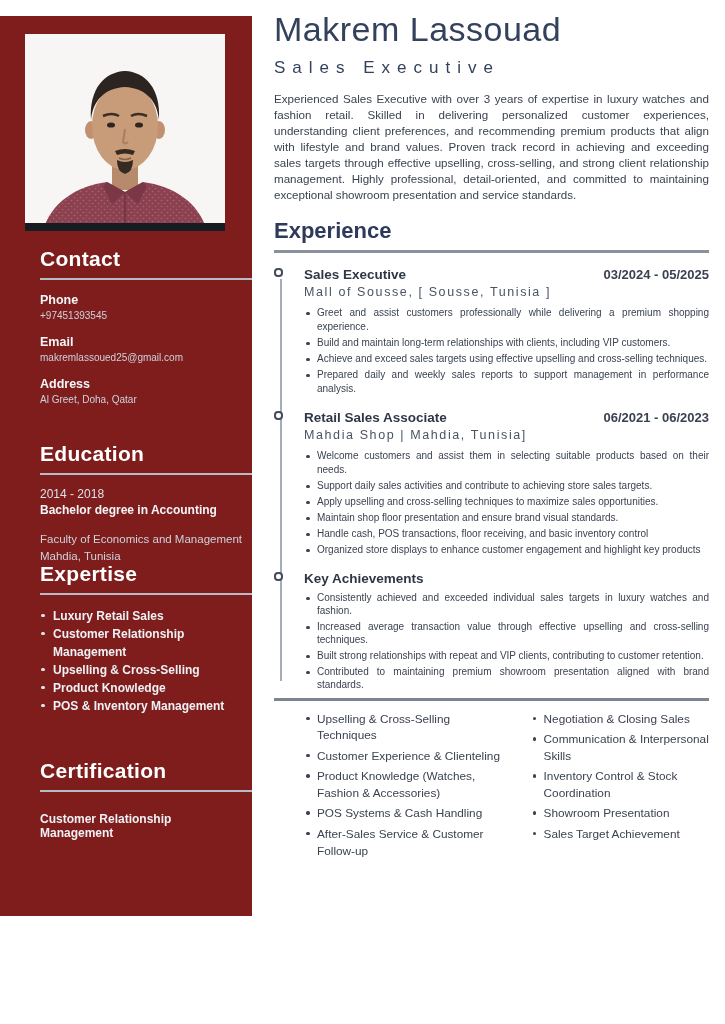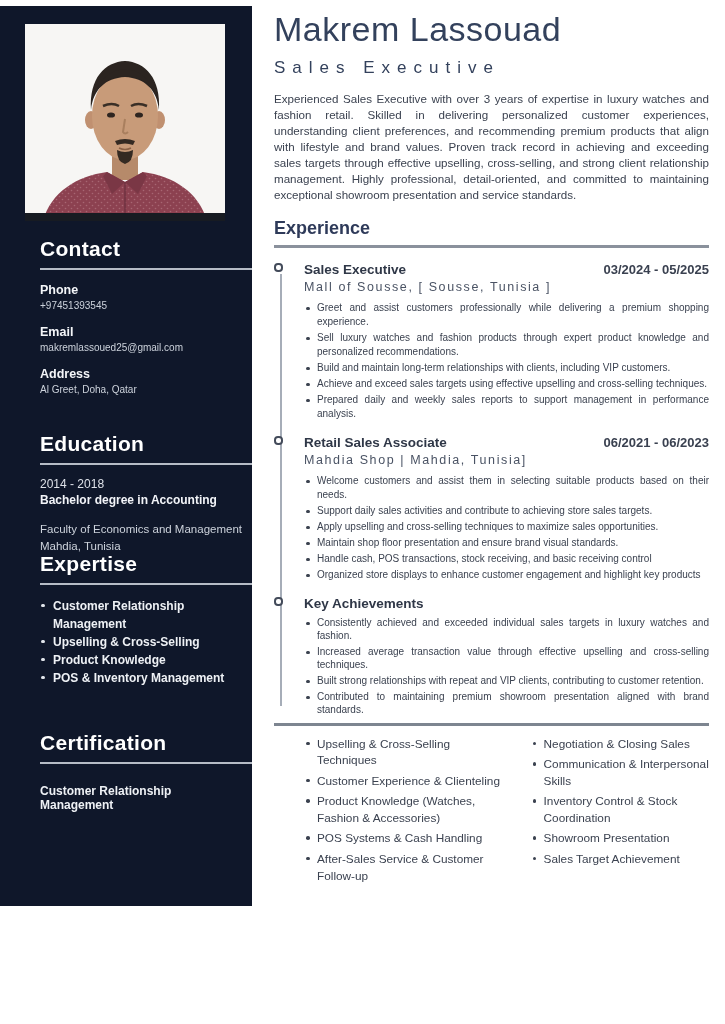"Experience" .main-heading { font-size: 18px -> 22px }
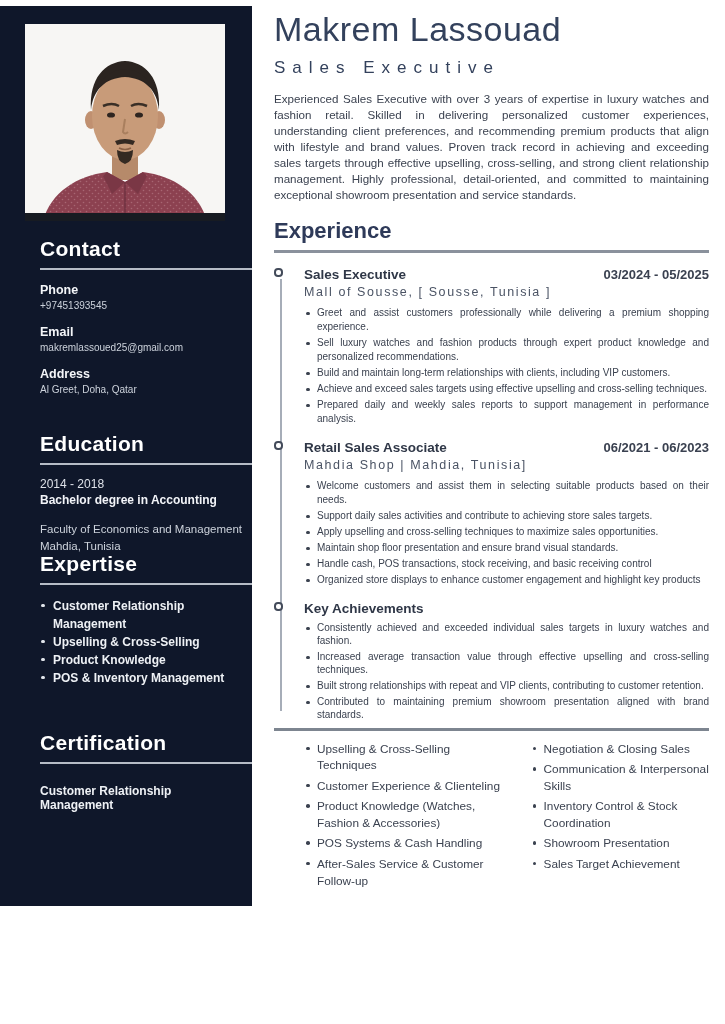"Contact" .sidebar { background: #0f172a -> #7f1d1d; top: 6px -> 16px }
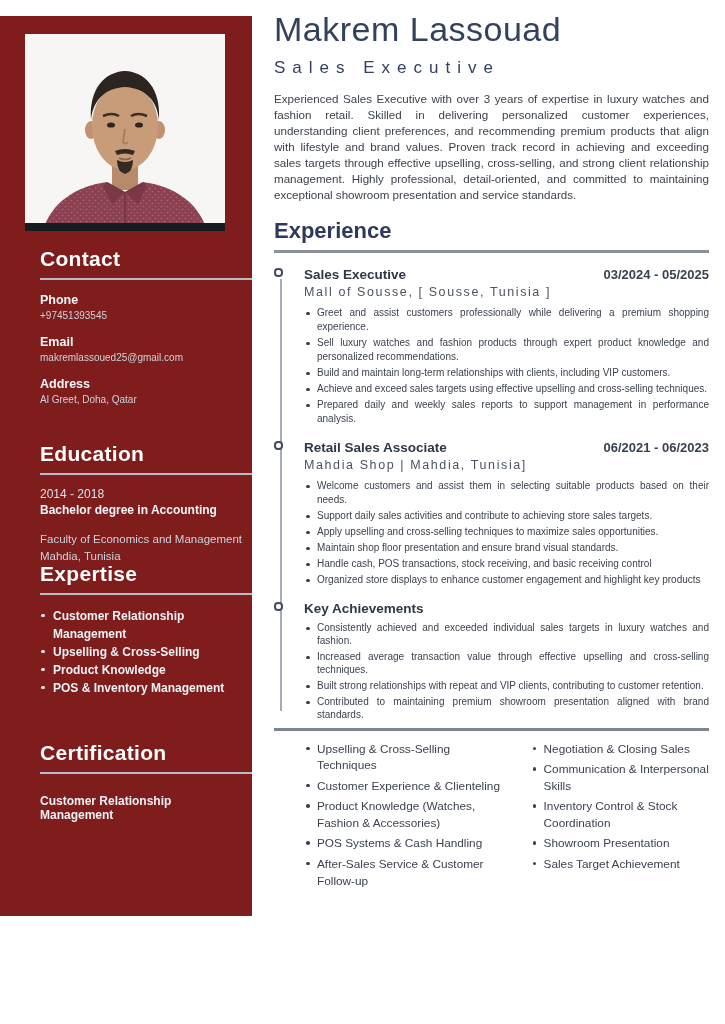"Sell luxury watches and fashion" li { html: <li>Sell luxury watches and fashion products through expert product knowledge and personalized recommendations.</li> -> none }
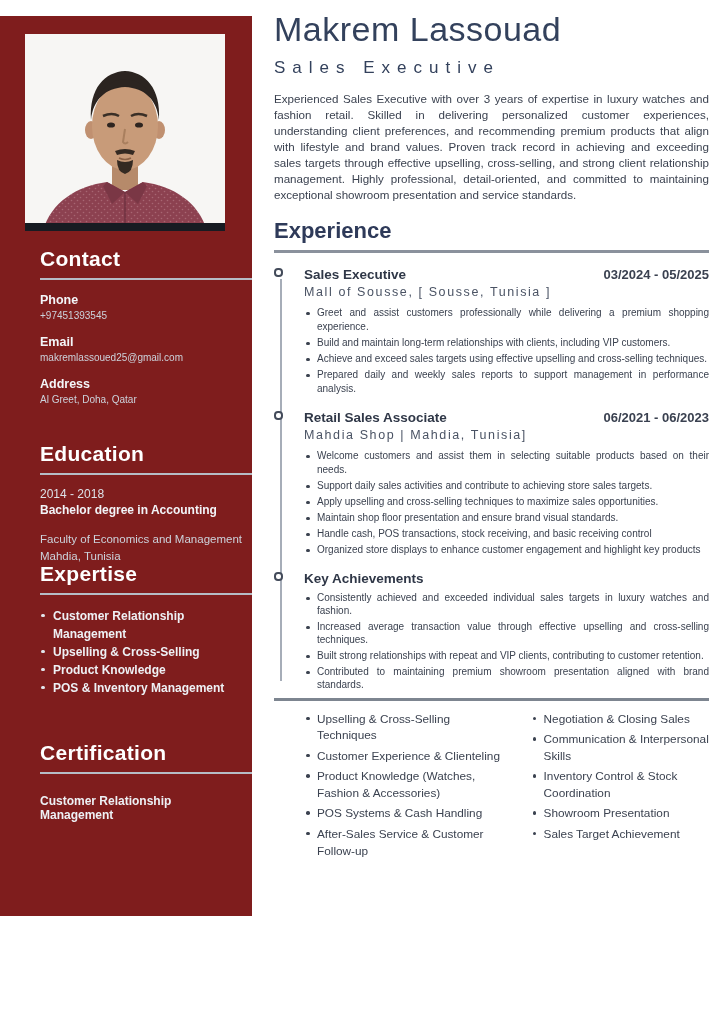"Handle cash, POS transactions, stock" li { text: stock receiving, and basic receiving -> floor receiving, and basic inventory }
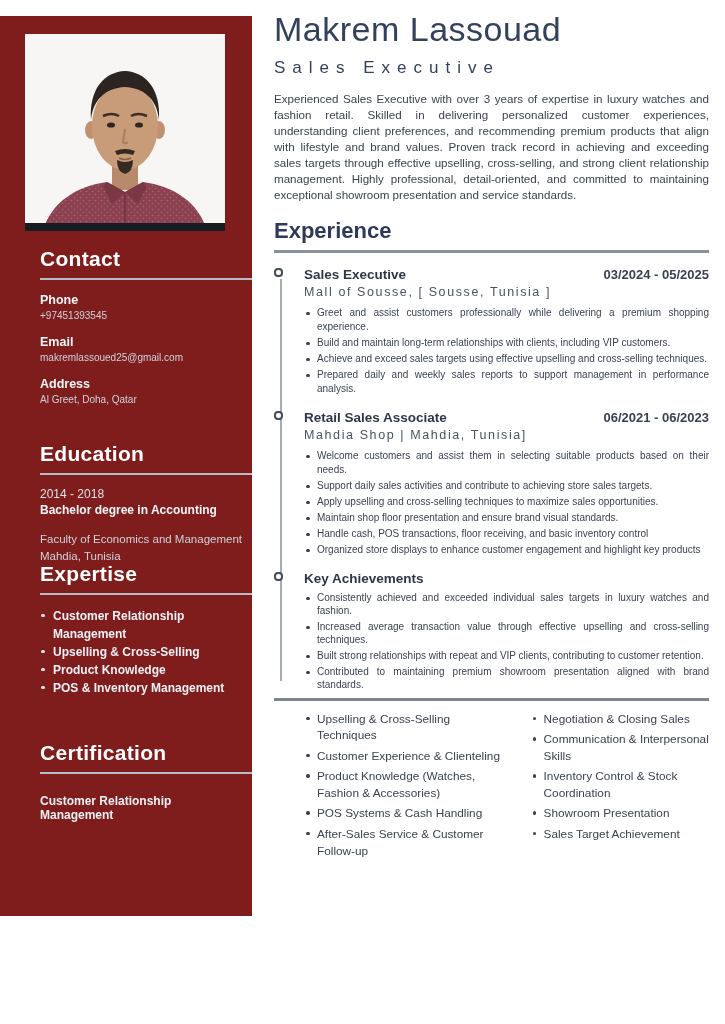"Luxury Retail Sales" li { html: none -> <li>Luxury Retail Sales</li> }
